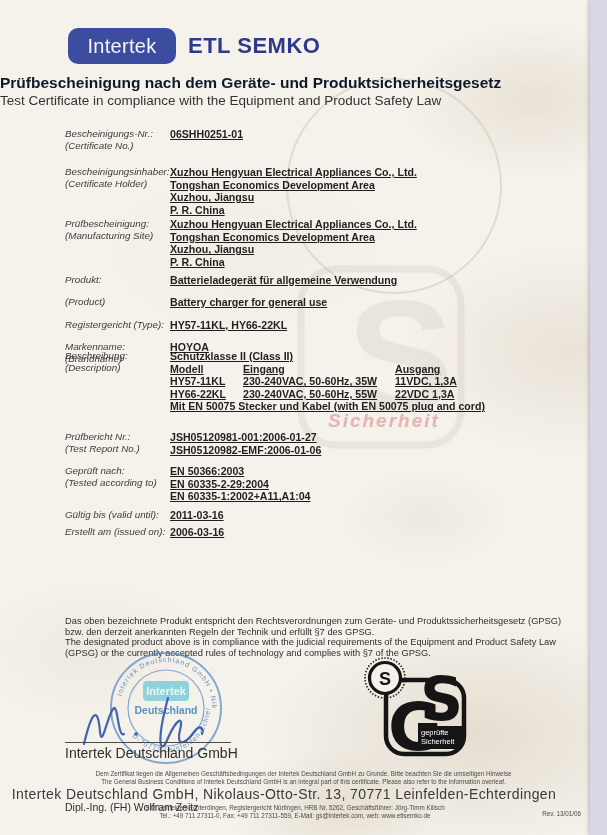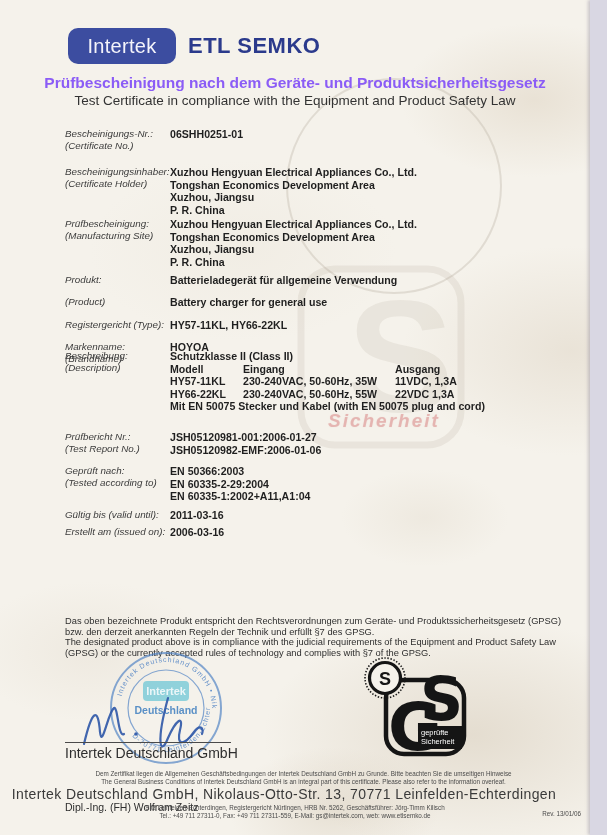"Prüfbescheinigung nach dem Geräte- und" .title-de { color: #8b5cf6 -> #0f172a; text-align: center -> left }
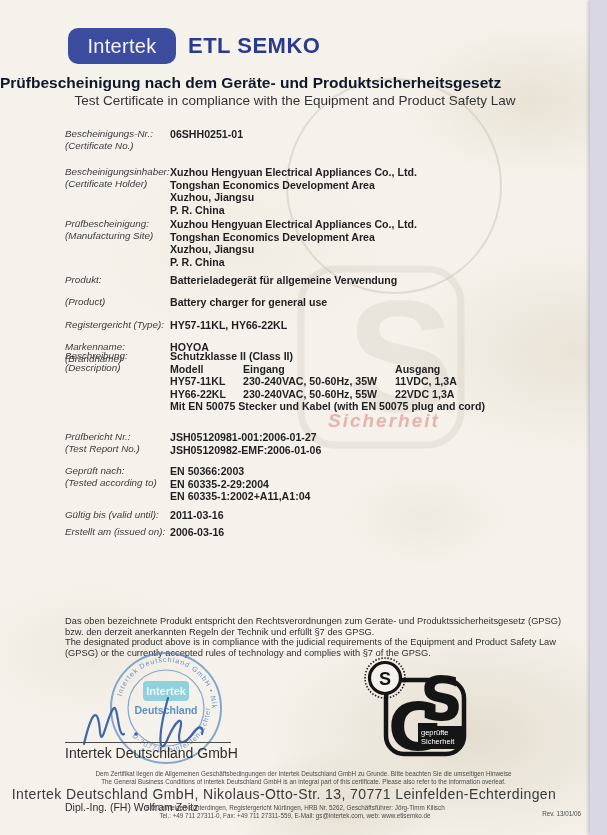"Test Certificate in compliance with" .title-en { text-align: center -> left }
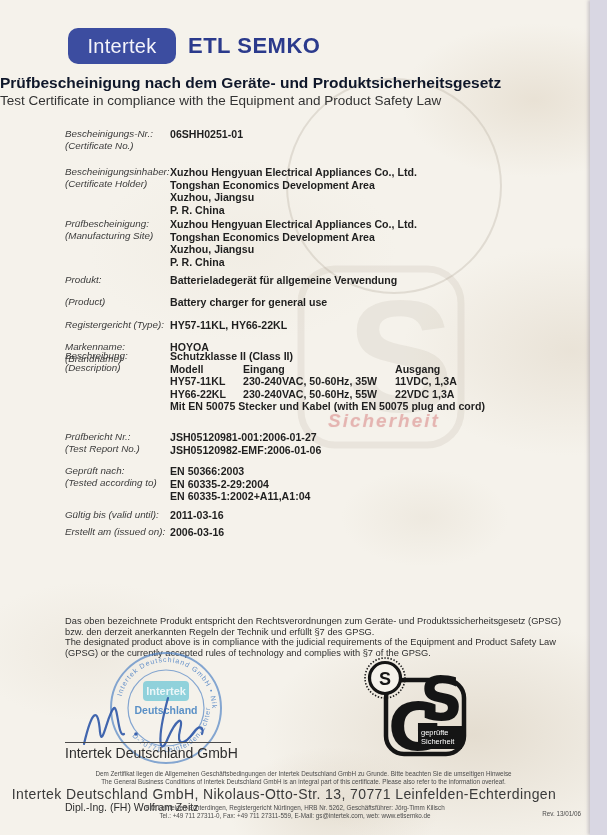"06SHH0251-01" .val { text-decoration: none -> underline }
